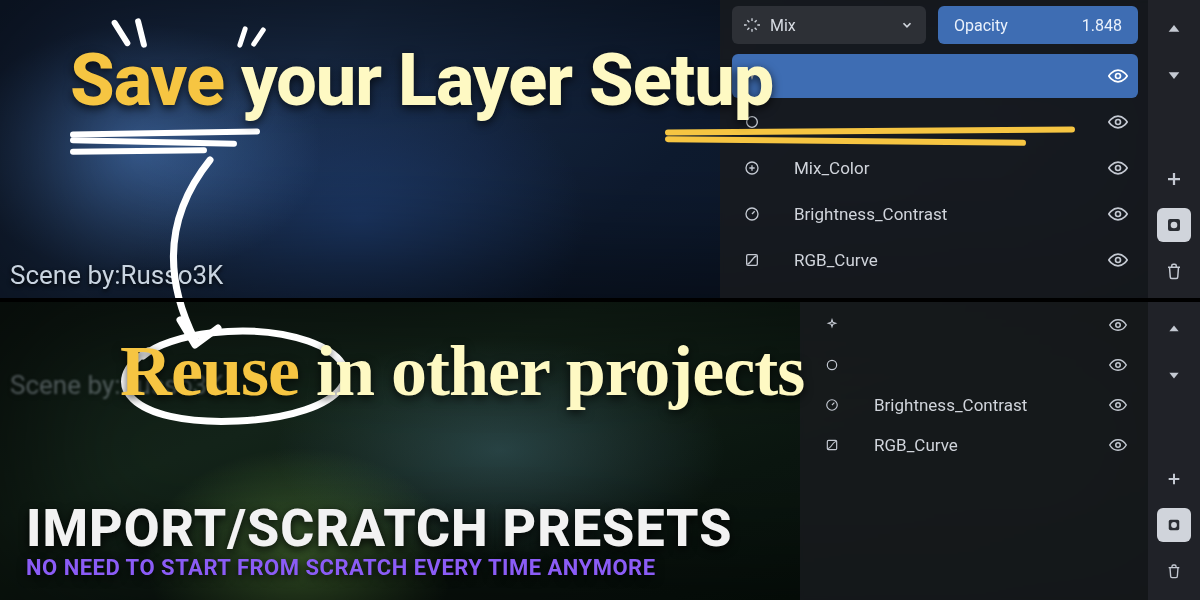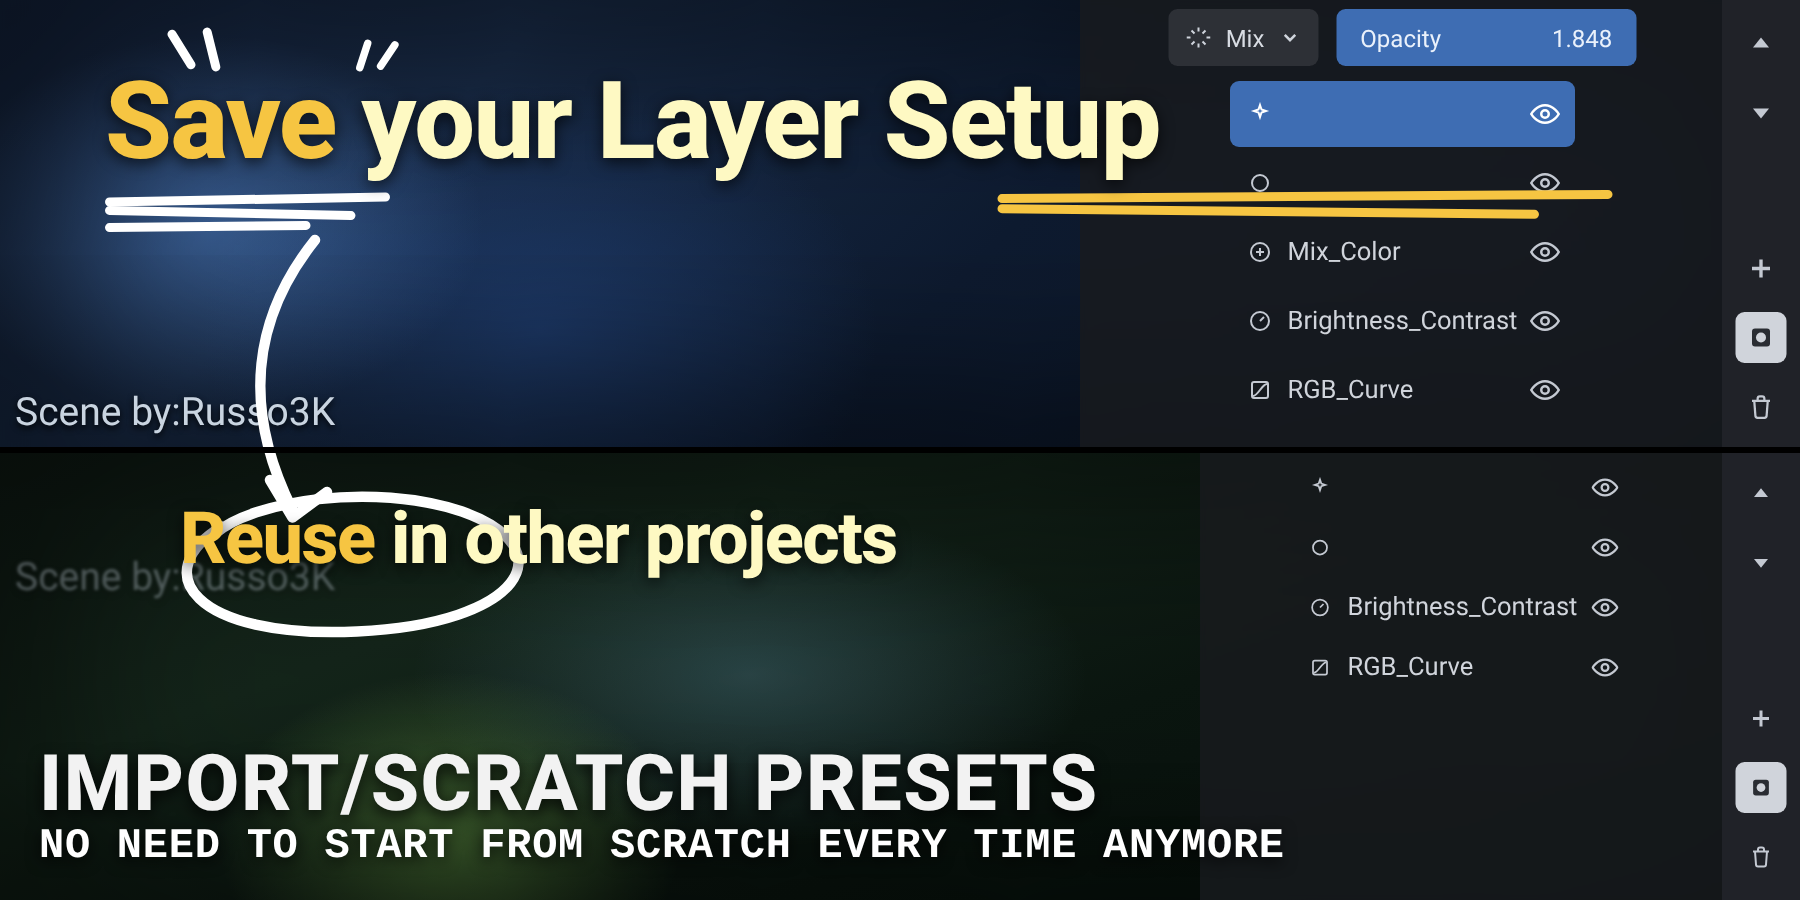"Mix" .panel-main { align-items: center -> none }
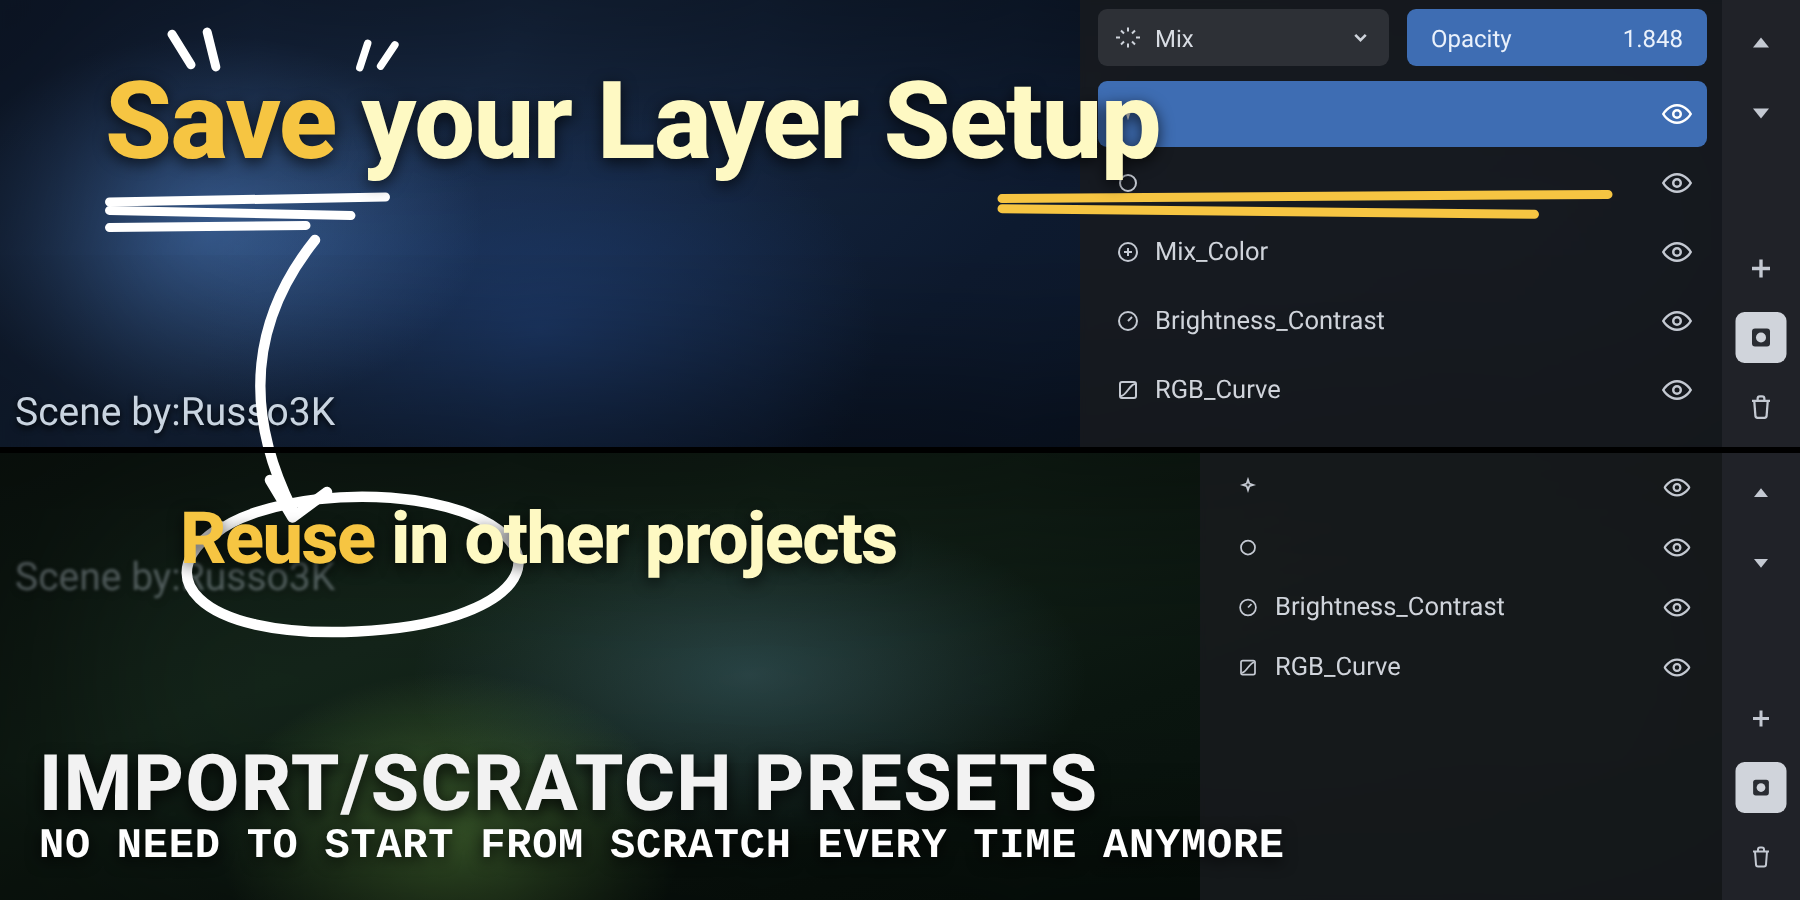"Mix_Color" .layer { gap: 8px -> 32px }
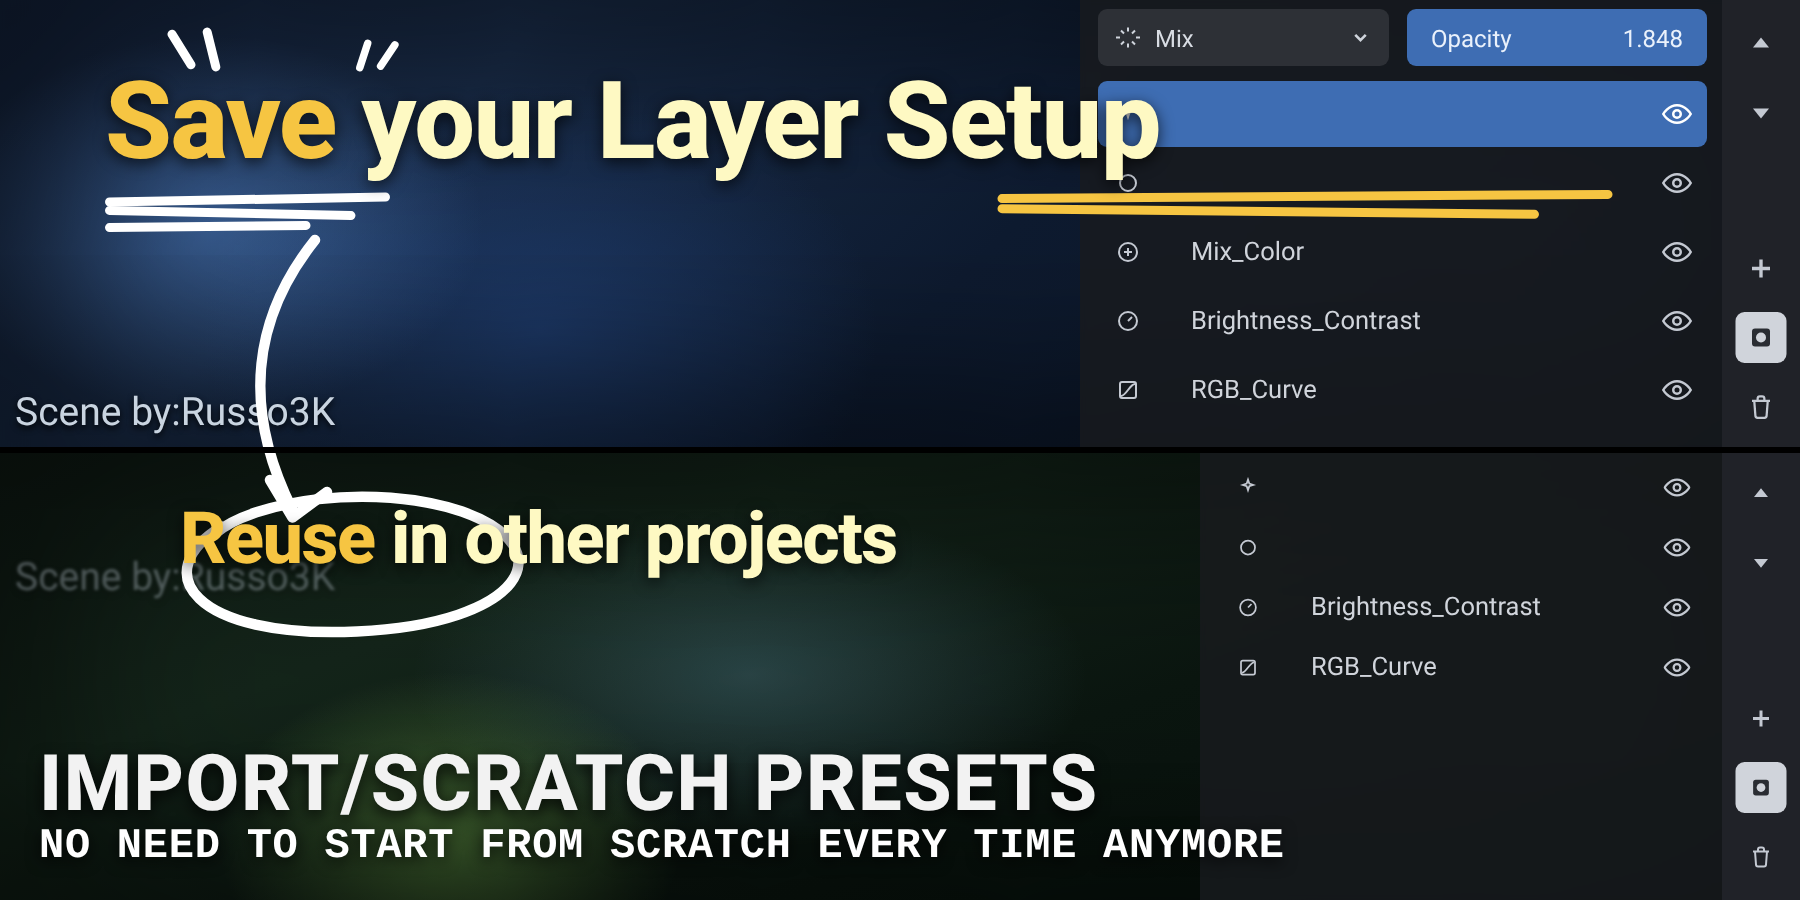"Reuse in other projects" .h-bot { font-family: none -> Liberation Serif, serif; font-size: 48px -> 72px }
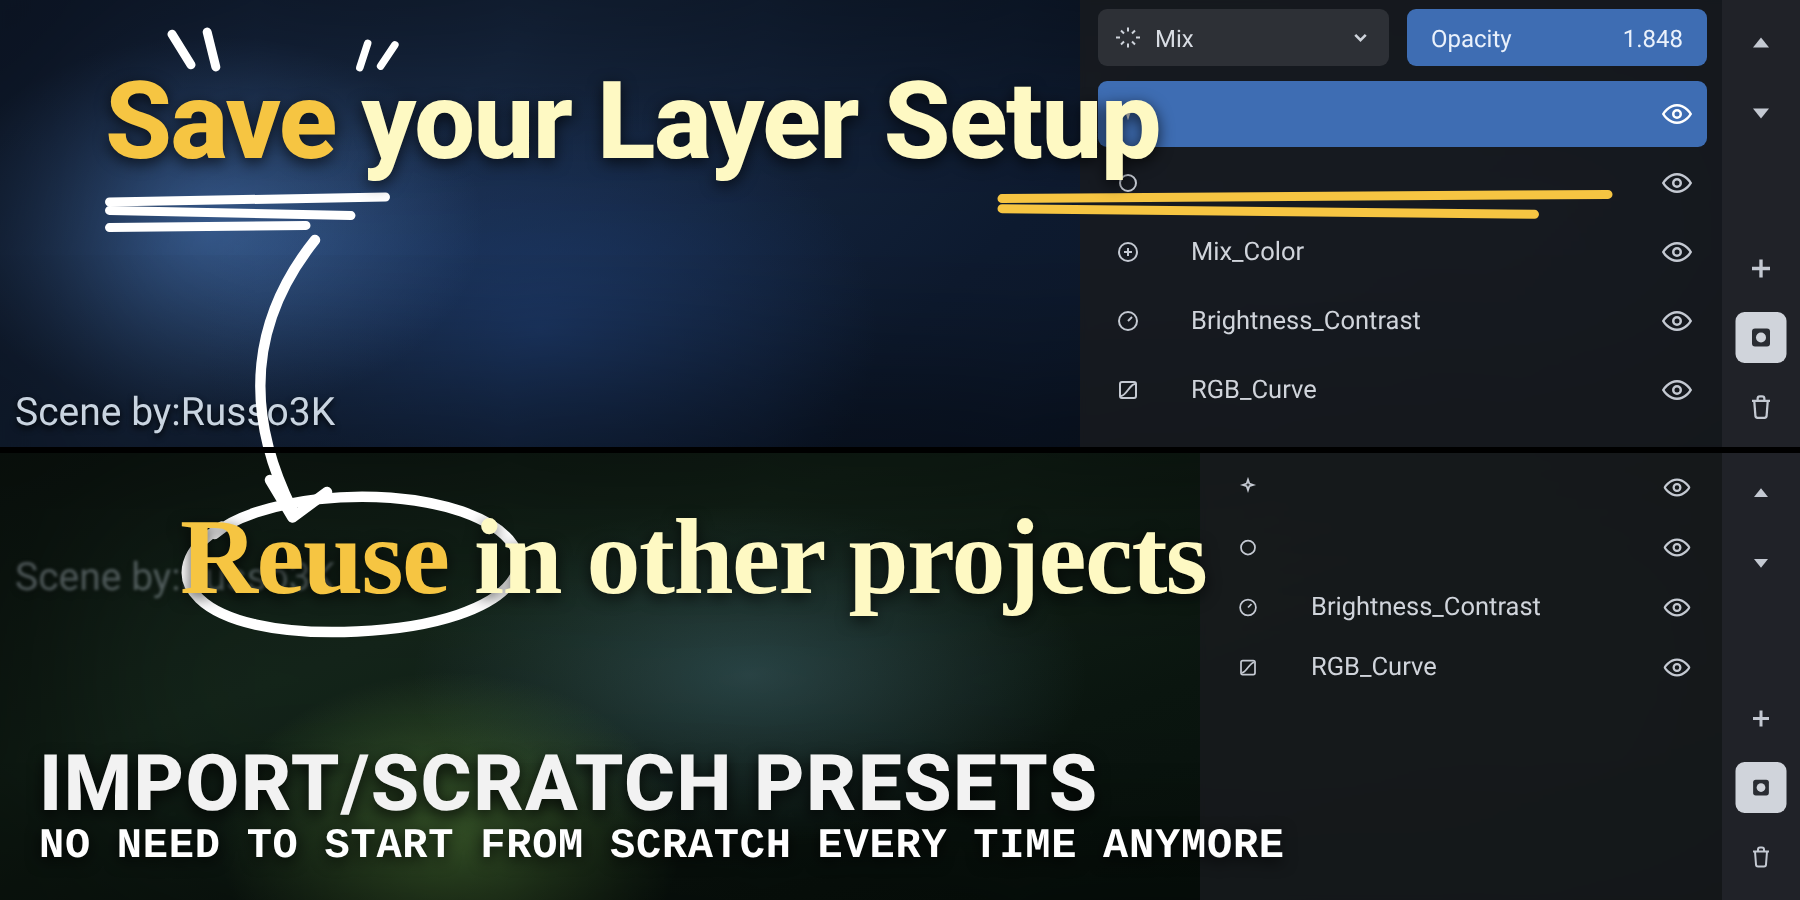"NO NEED TO START FROM" .caption .sub { color: #ffffff -> #8b5cf6; font-family: Liberation Mono, monospace -> none; font-size: 28px -> 22px }
